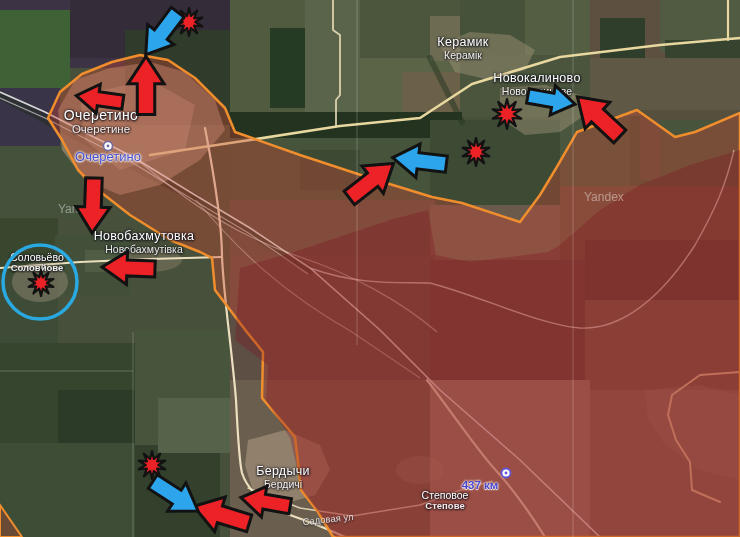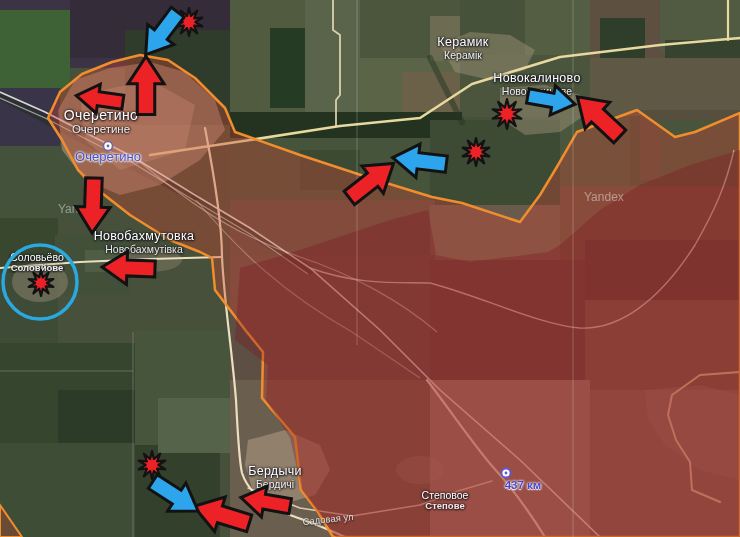"Бердычи" div.place-label { left: 275px -> 283px }
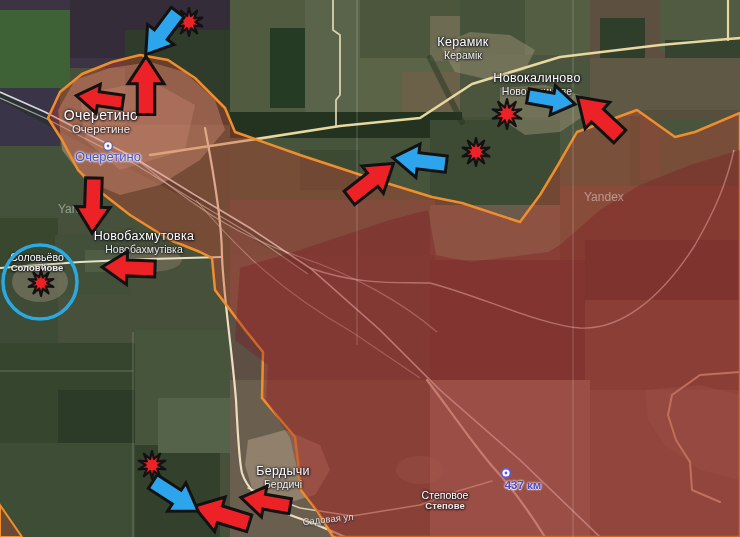"437 км" div.road-marker-label { left: 523px -> 480px }
